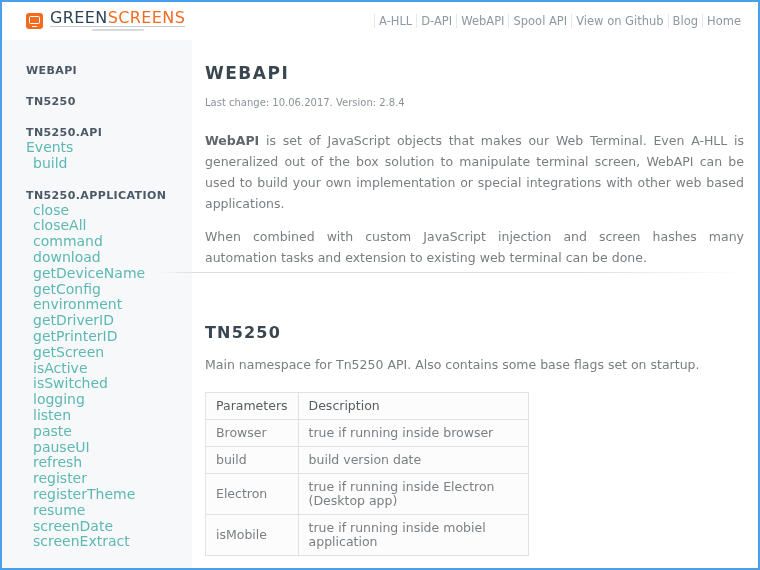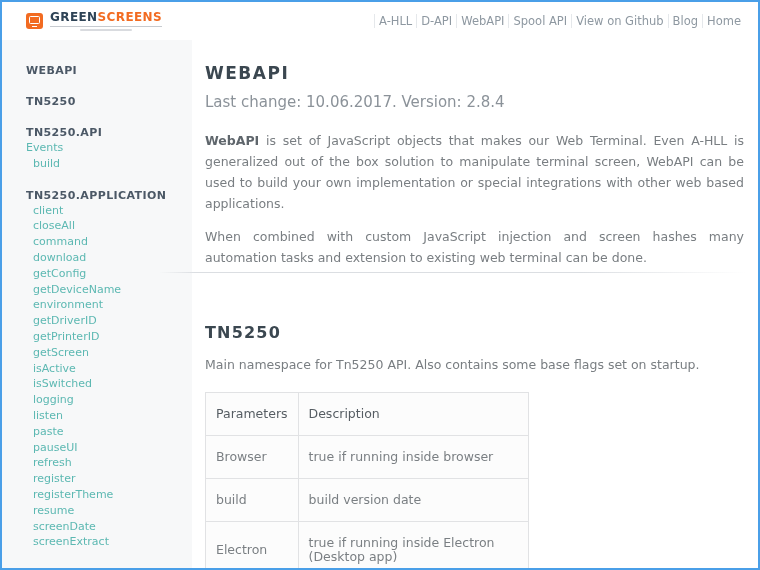"GREENSCREENS" .brand-line { font-size: 12px -> 16px; font-weight: bold -> normal }
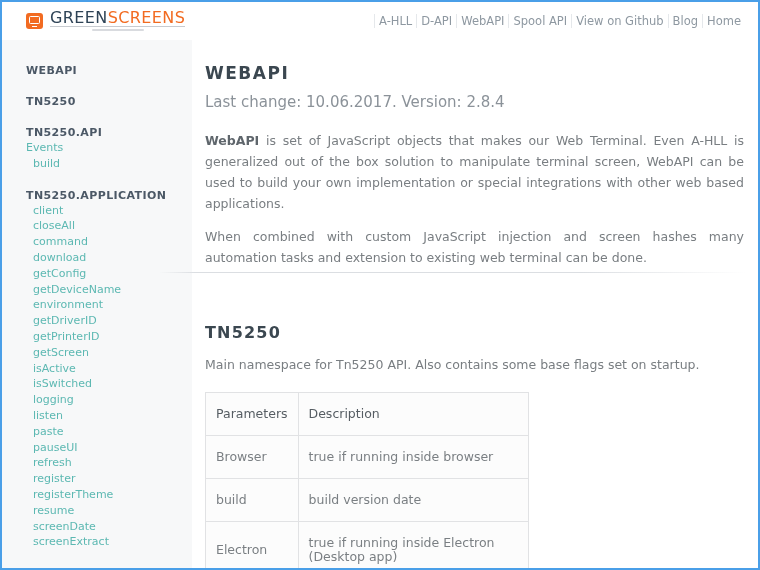"Last change: 10.06.2017. Version: 2.8.4" .meta { font-size: 15px -> 10px }
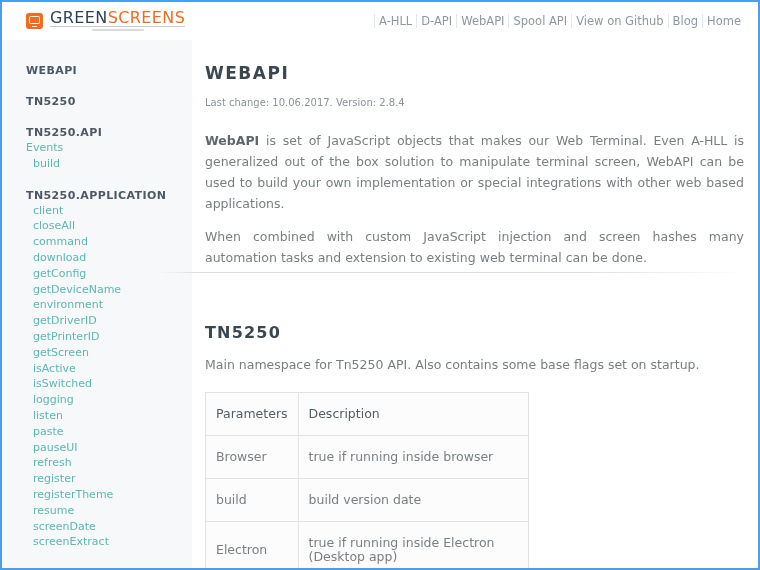"Events" .sb-link { font-size: 11px -> 14px }
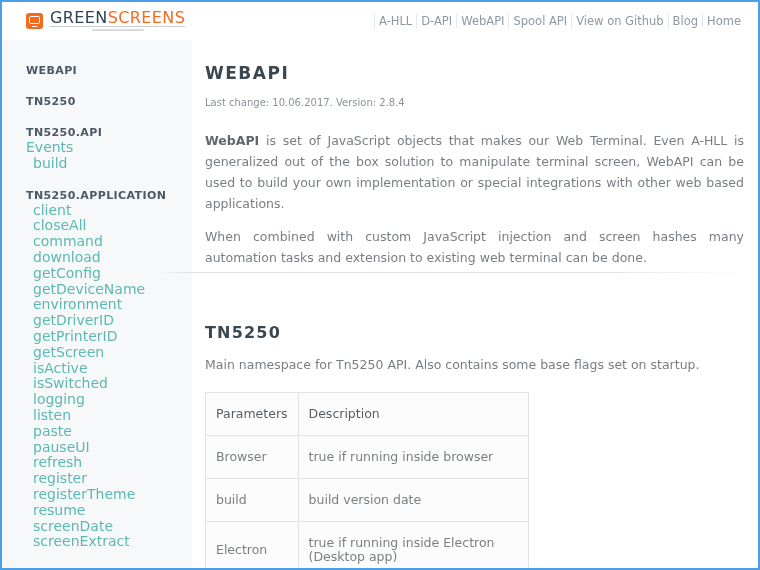"client" div.sb-link { text: client -> close }
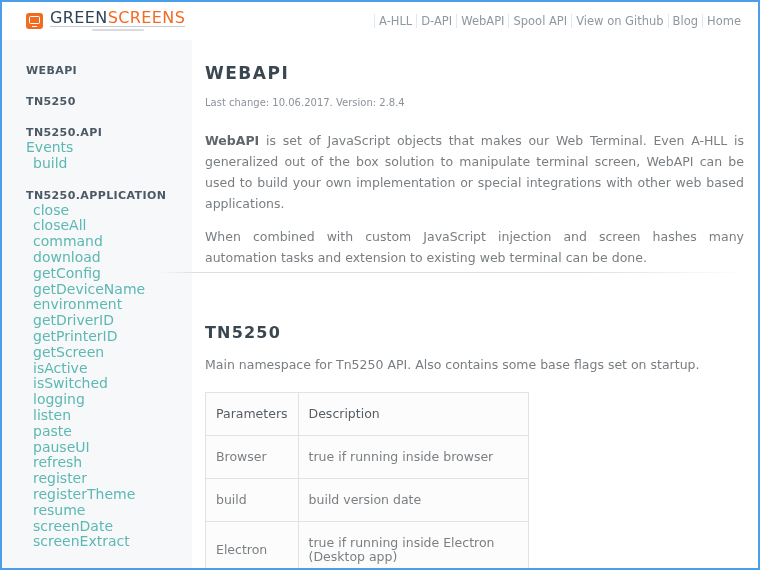"getConfig" div.sb-link { order: before "getDeviceName" -> after "getDeviceName" }
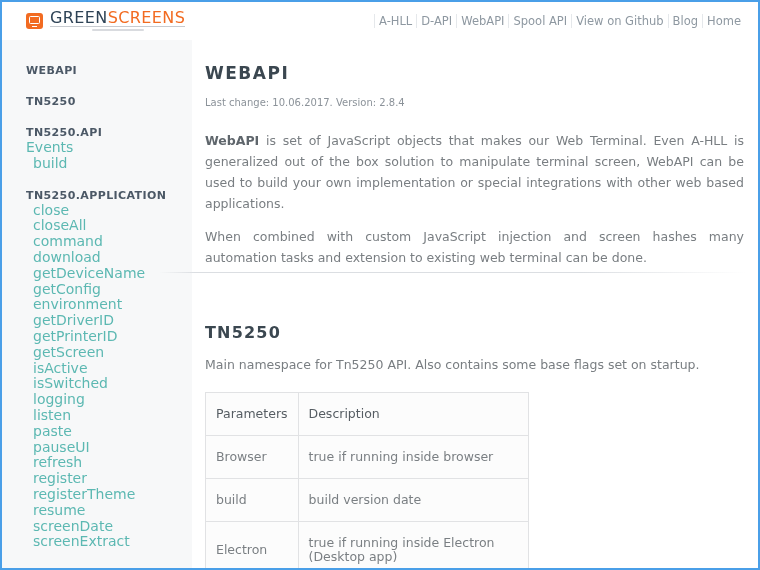"Parameters" table.params th, table.params td { padding: 14px 10px -> 6px 10px }
